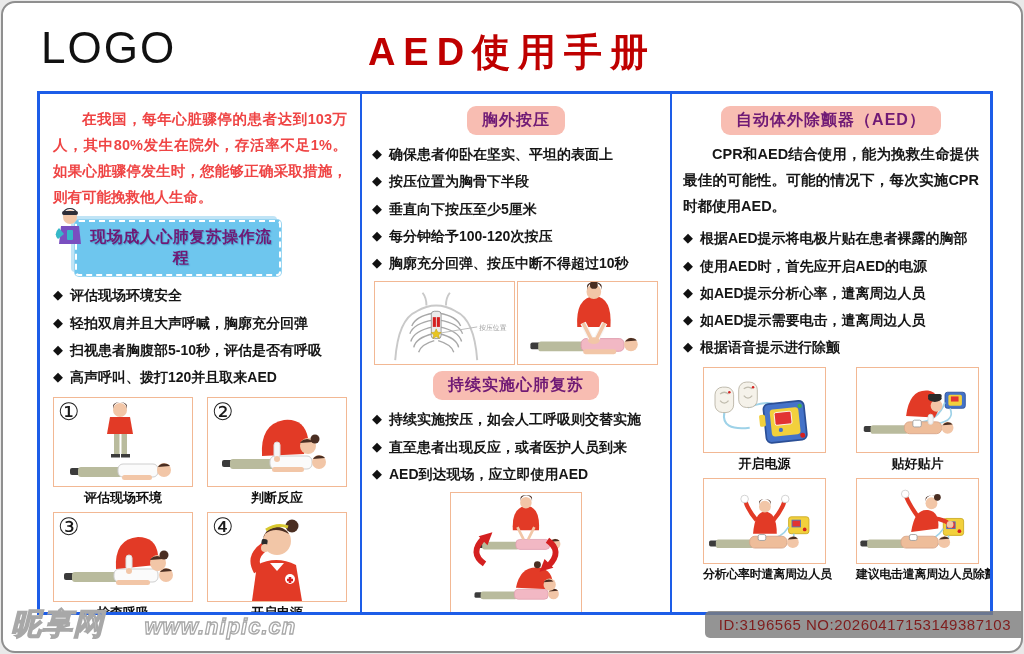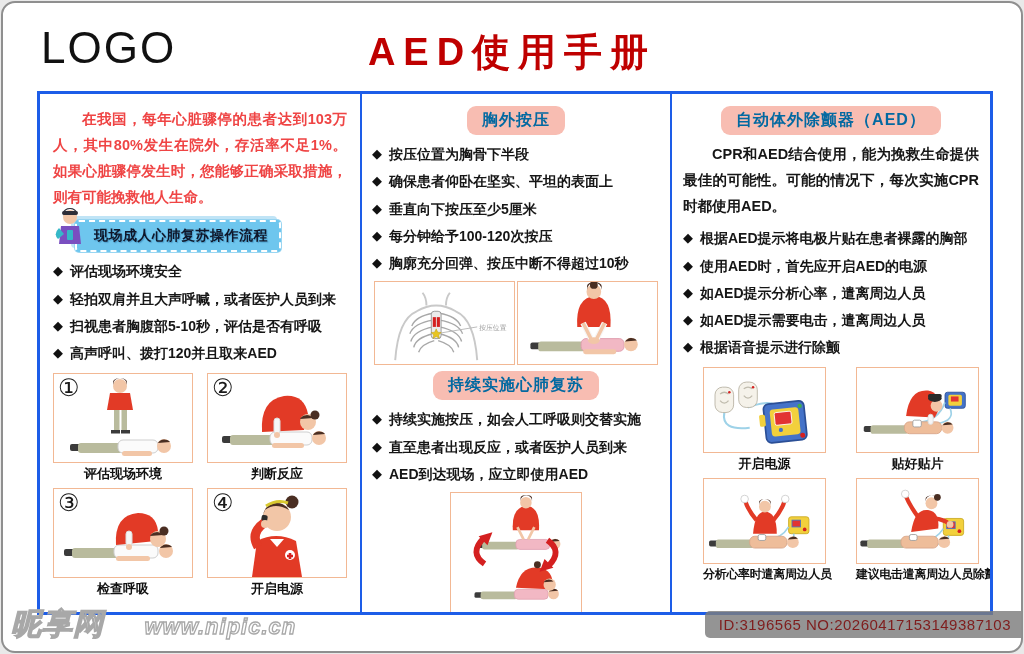"胸外按压" .tag { color: #0369a1 -> #701a75 }
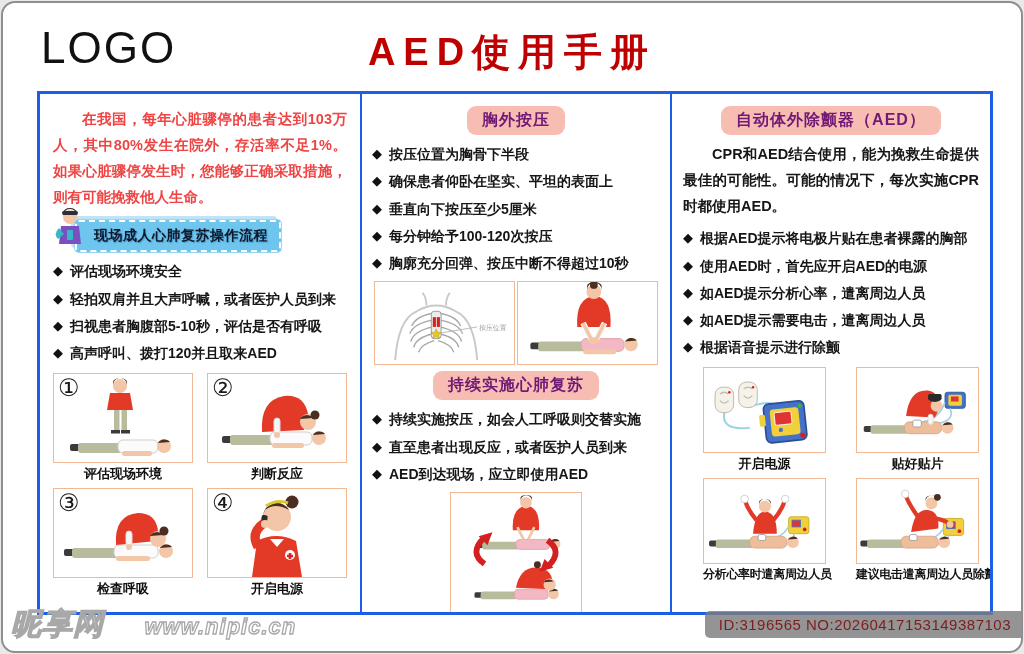"按压位置为胸骨下半段" li { order: before "确保患者仰卧在坚实、平坦的表面上" -> after "确保患者仰卧在坚实、平坦的表面上" }
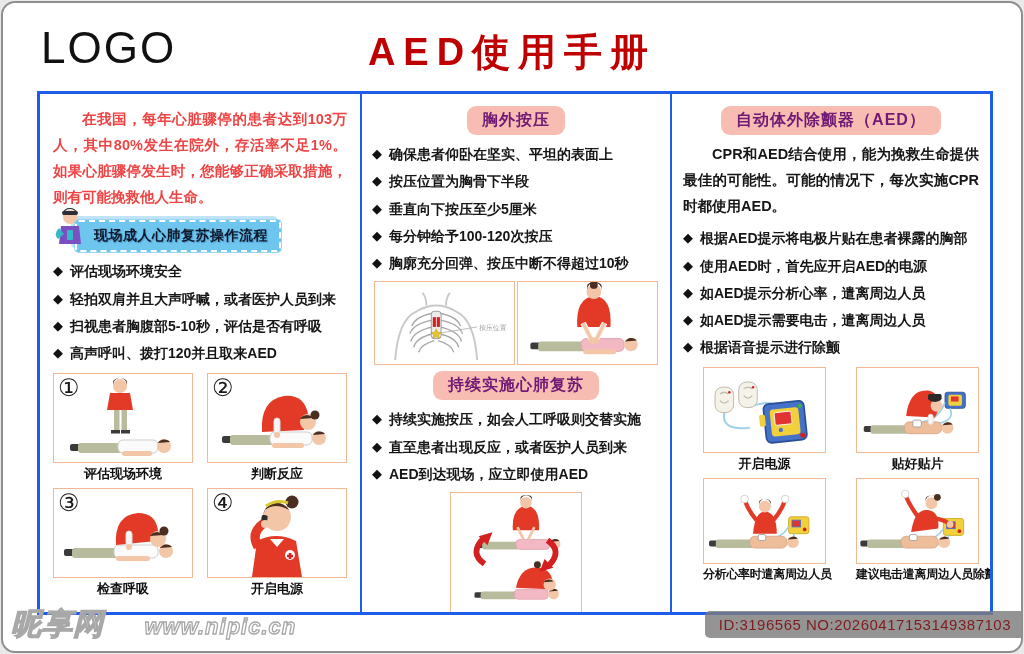"现场成人心肺复苏操作流程" .banner { color: #0f172a -> #701a75; font-size: 14px -> 16px }
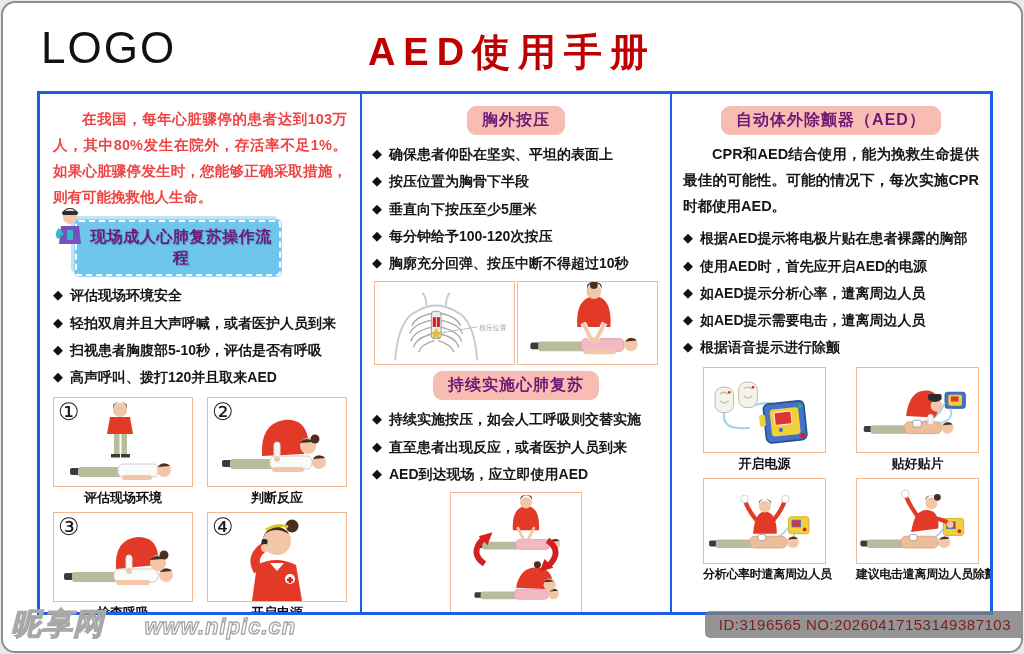"轻拍双肩并且大声呼喊，或者医护人员到来" li { text: 或者医护人员到来 -> 胸廓充分回弹 }
